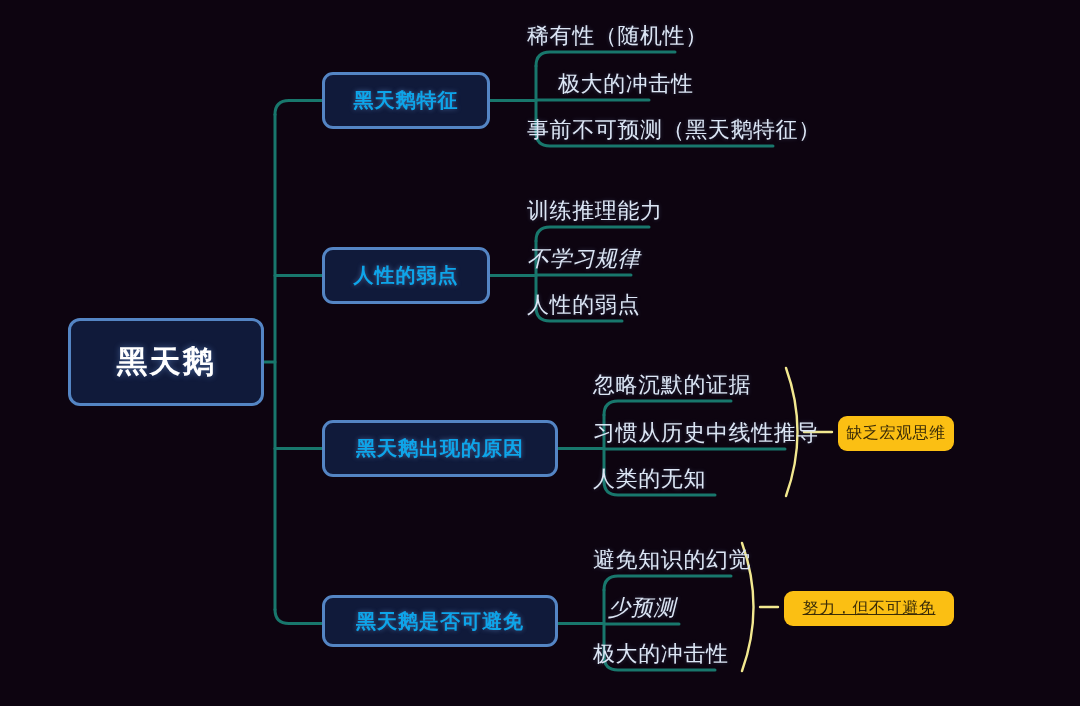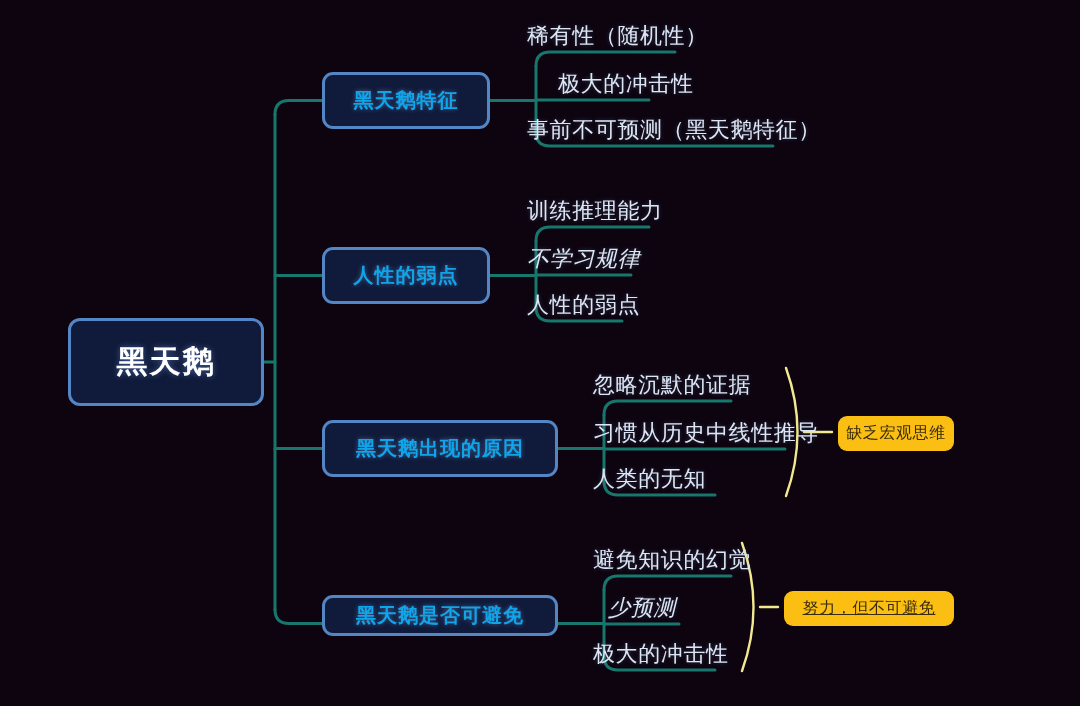"黑天鹅是否可避免" div.branch-node { height: 41px -> 52px }
